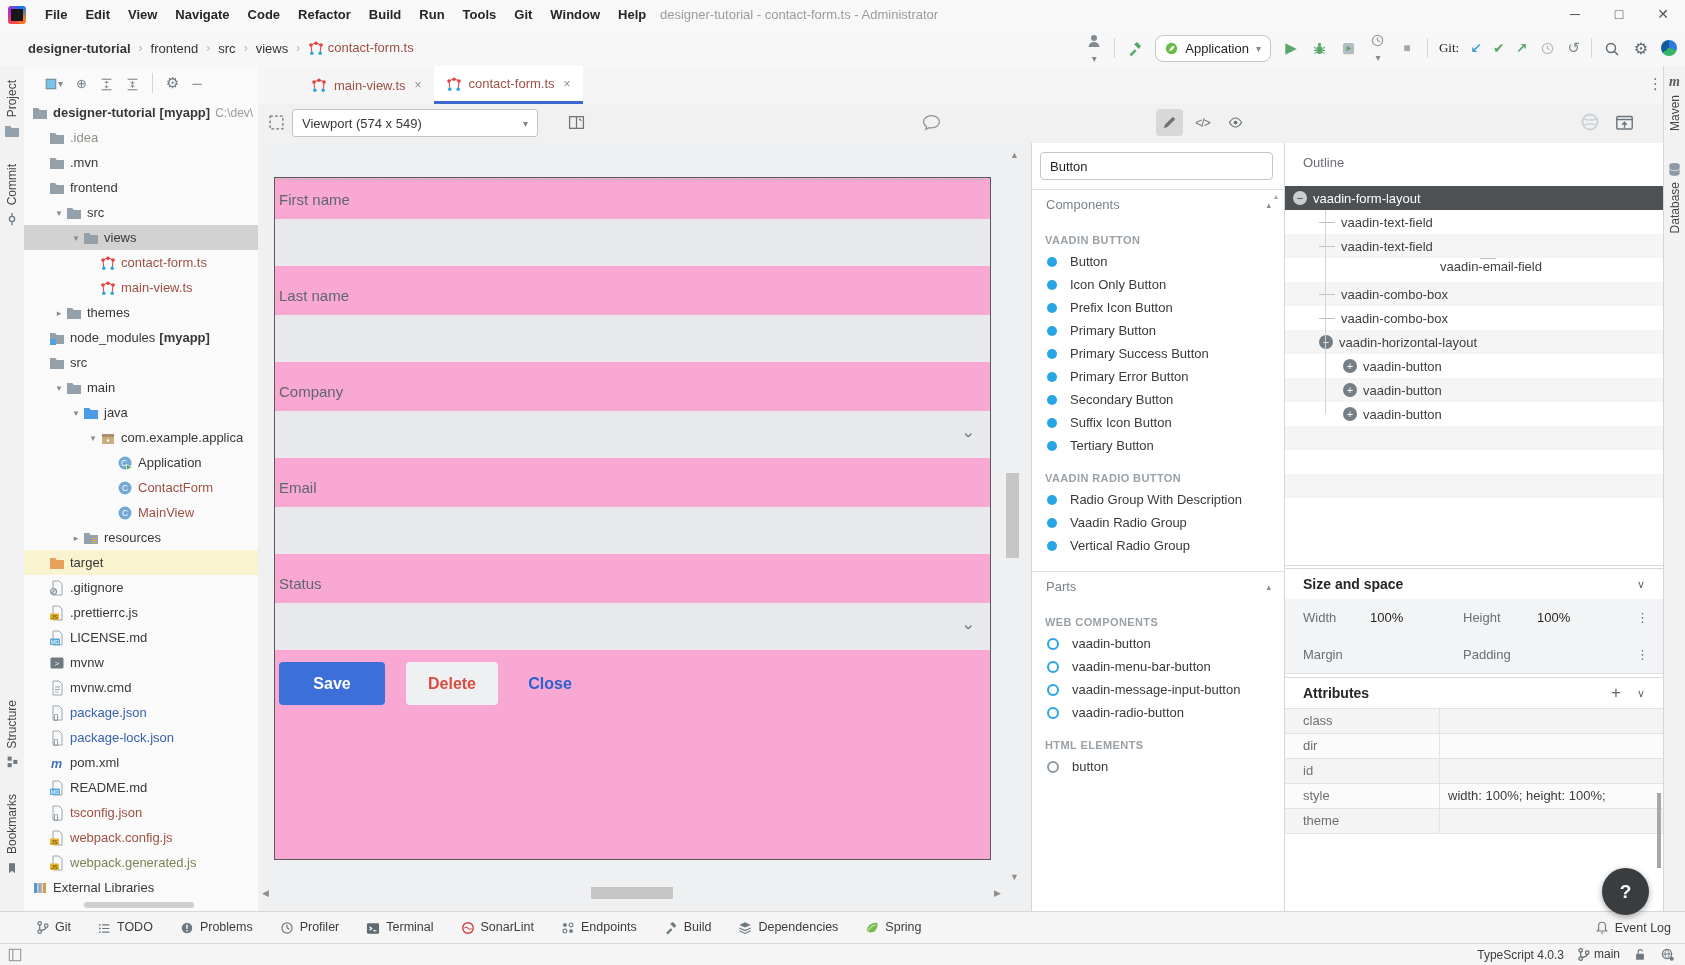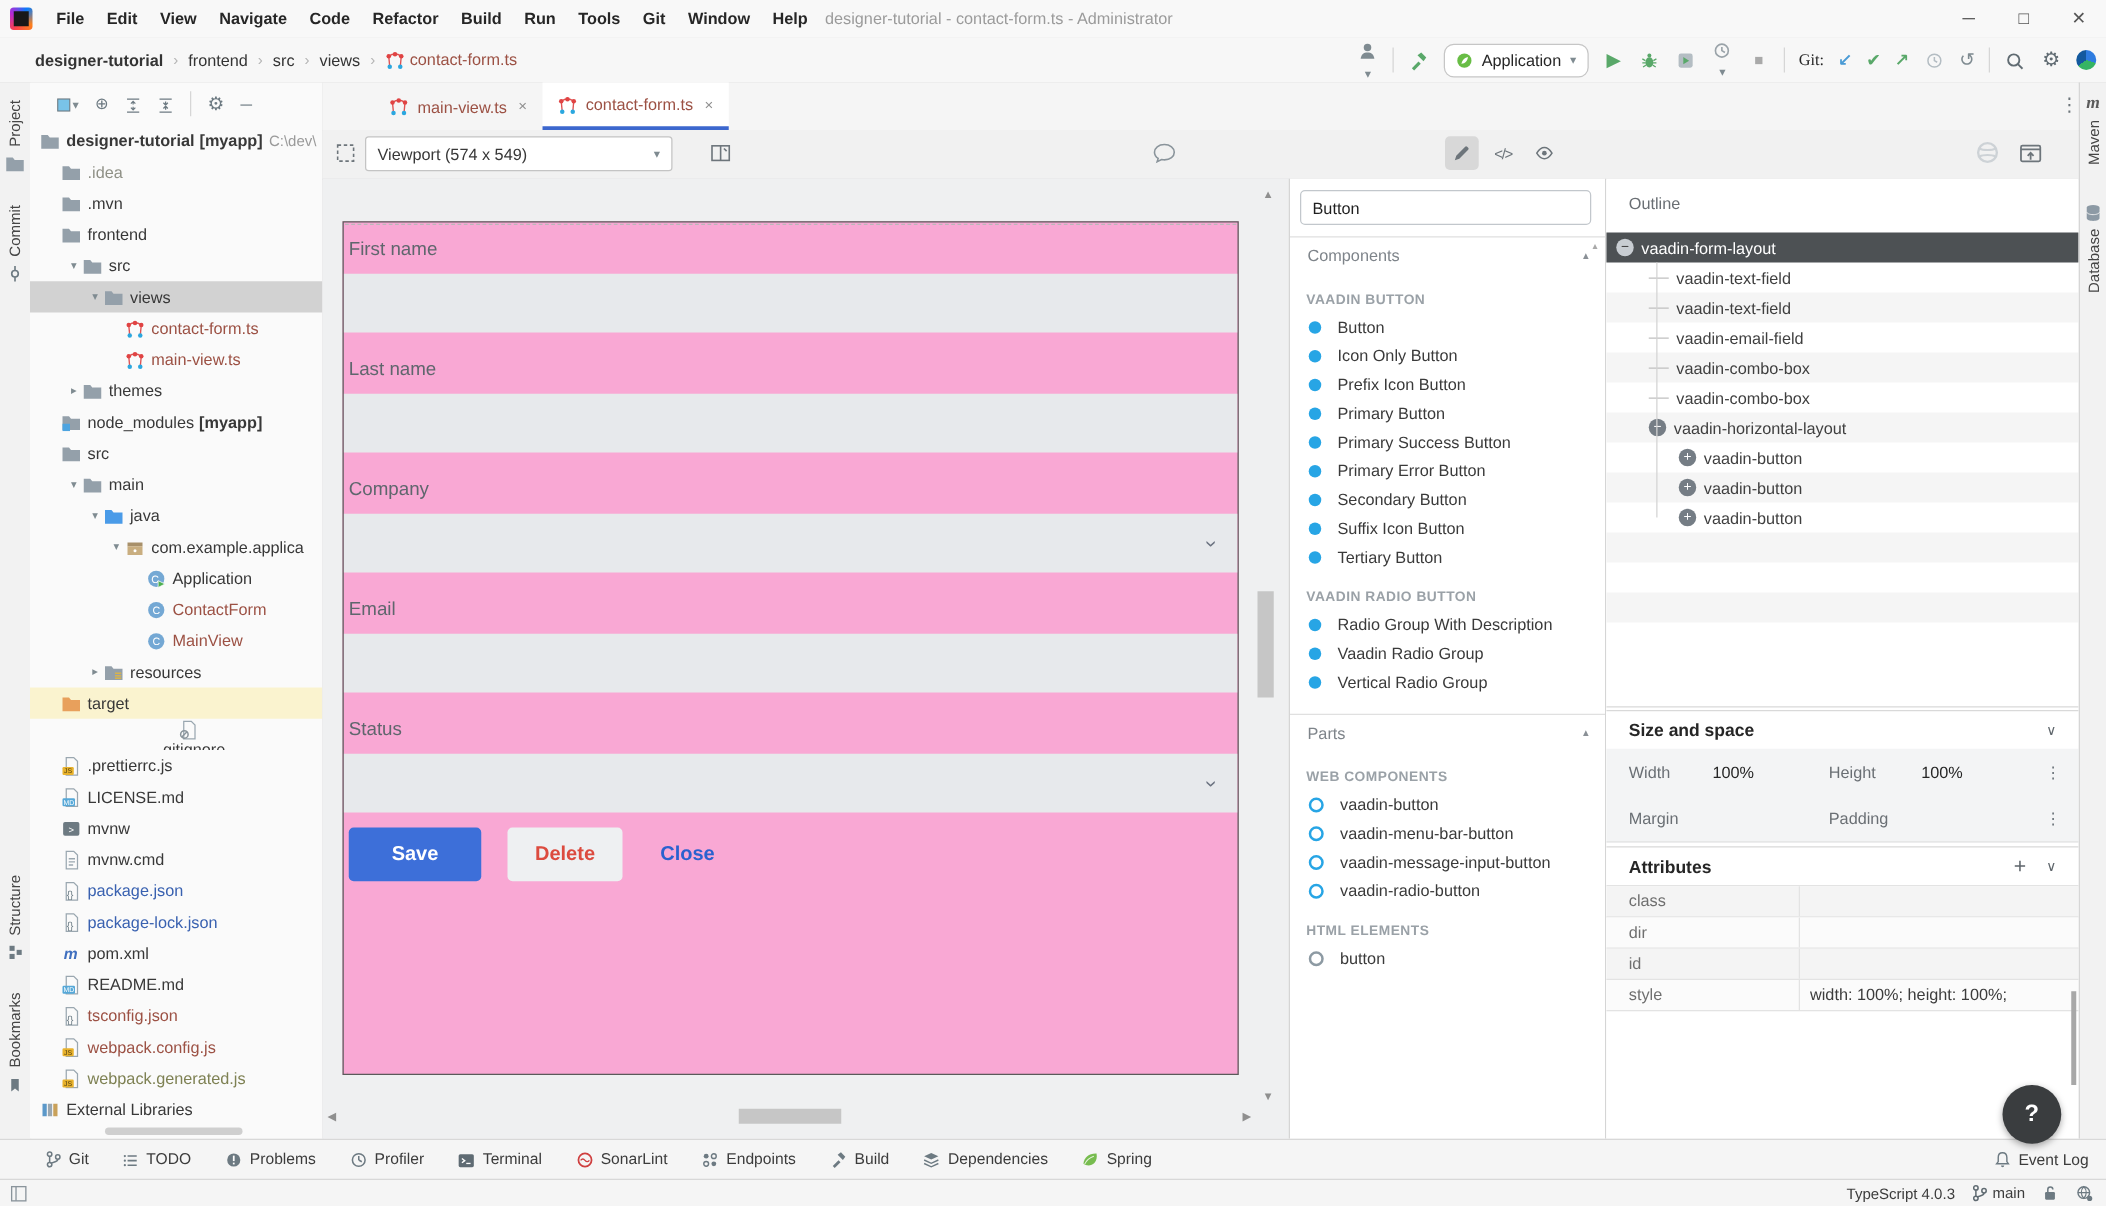"vaadin-email-field" div.o-row { flex-direction: none -> column }
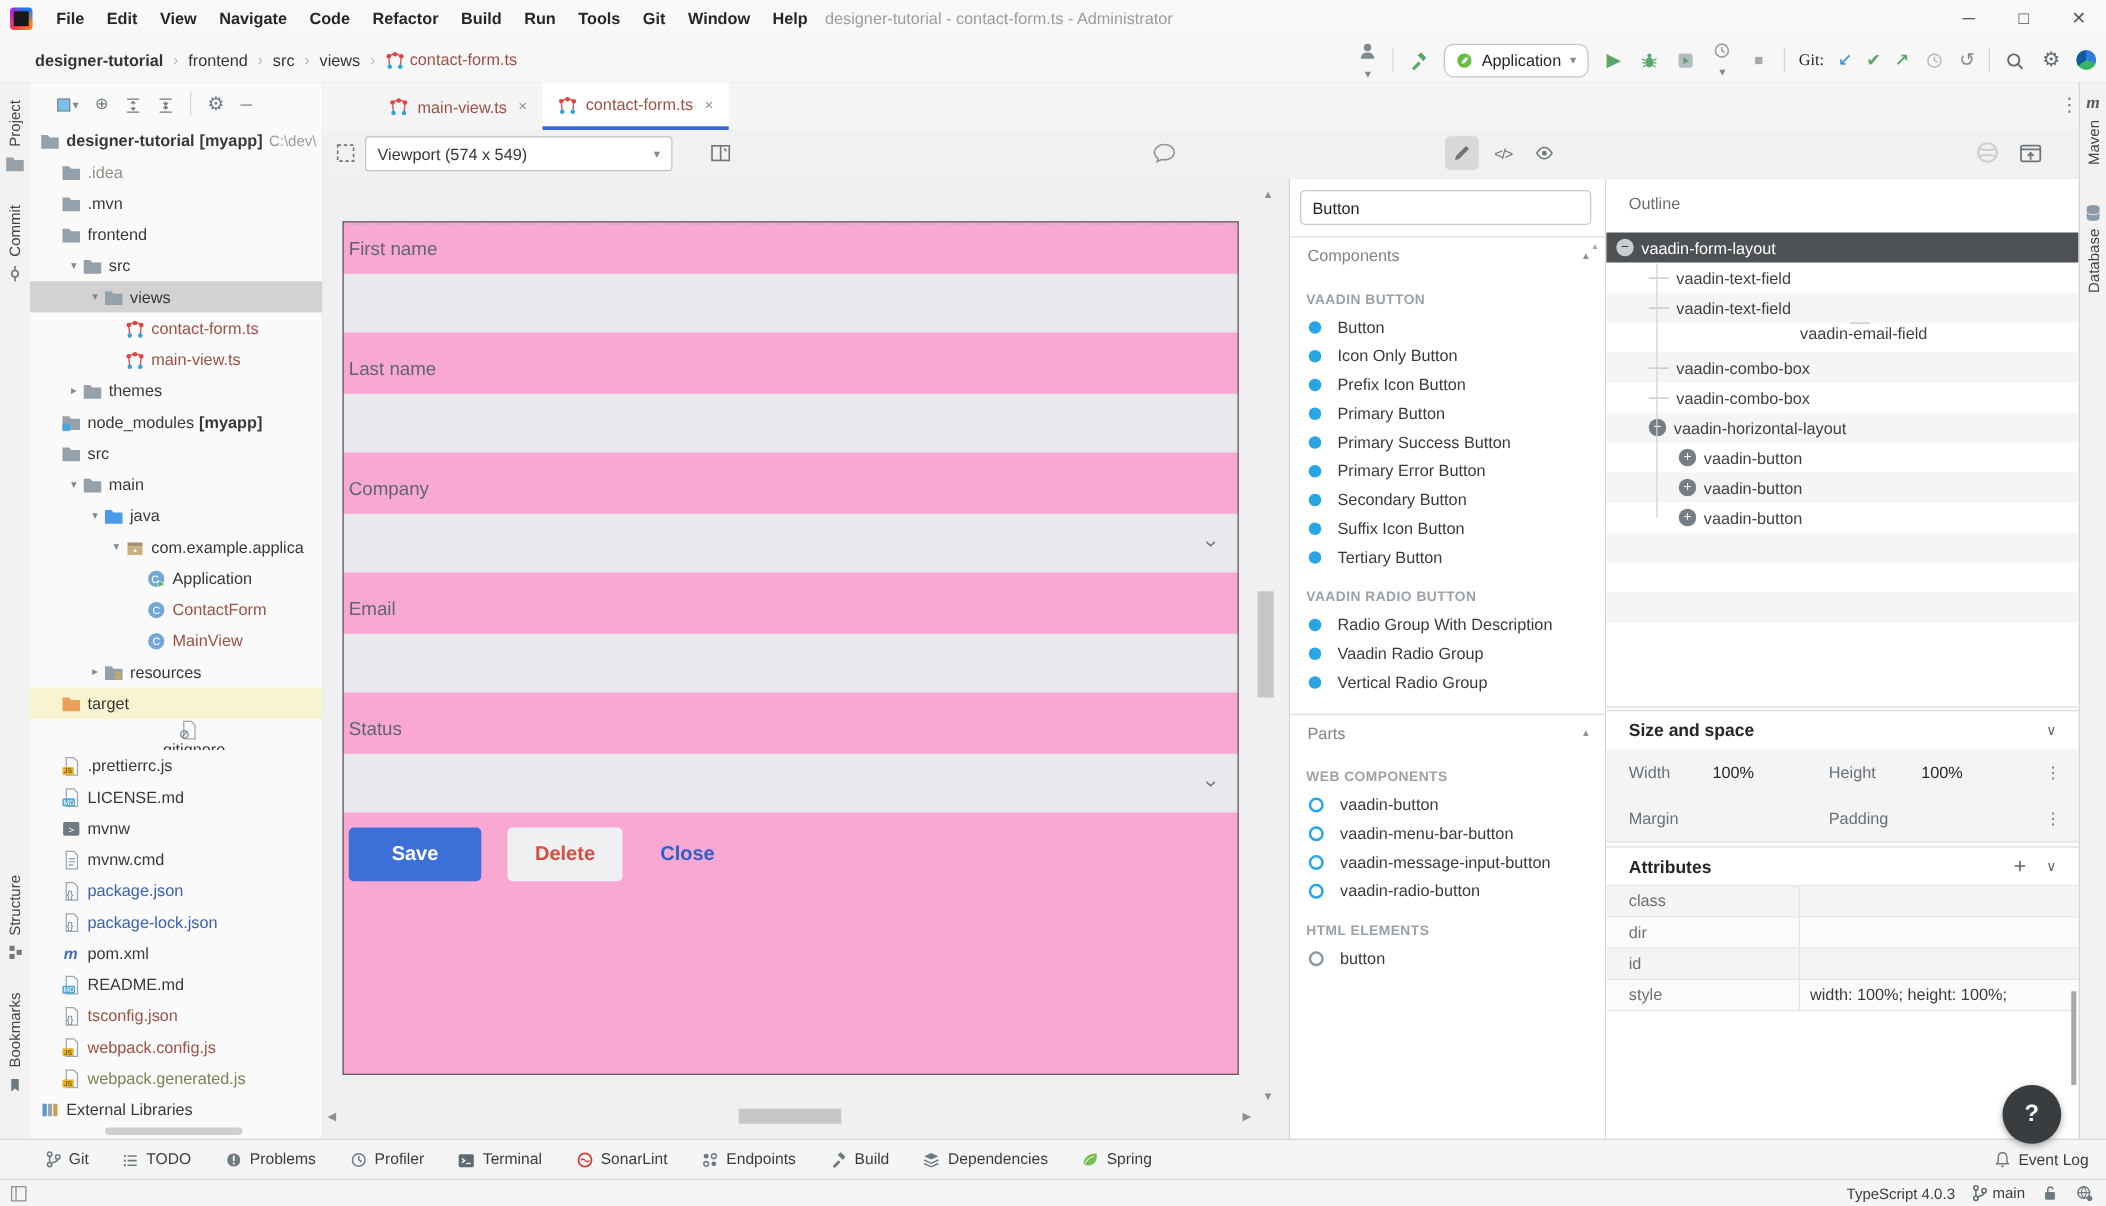".gitignore" div.tree-row { flex-direction: column -> none }
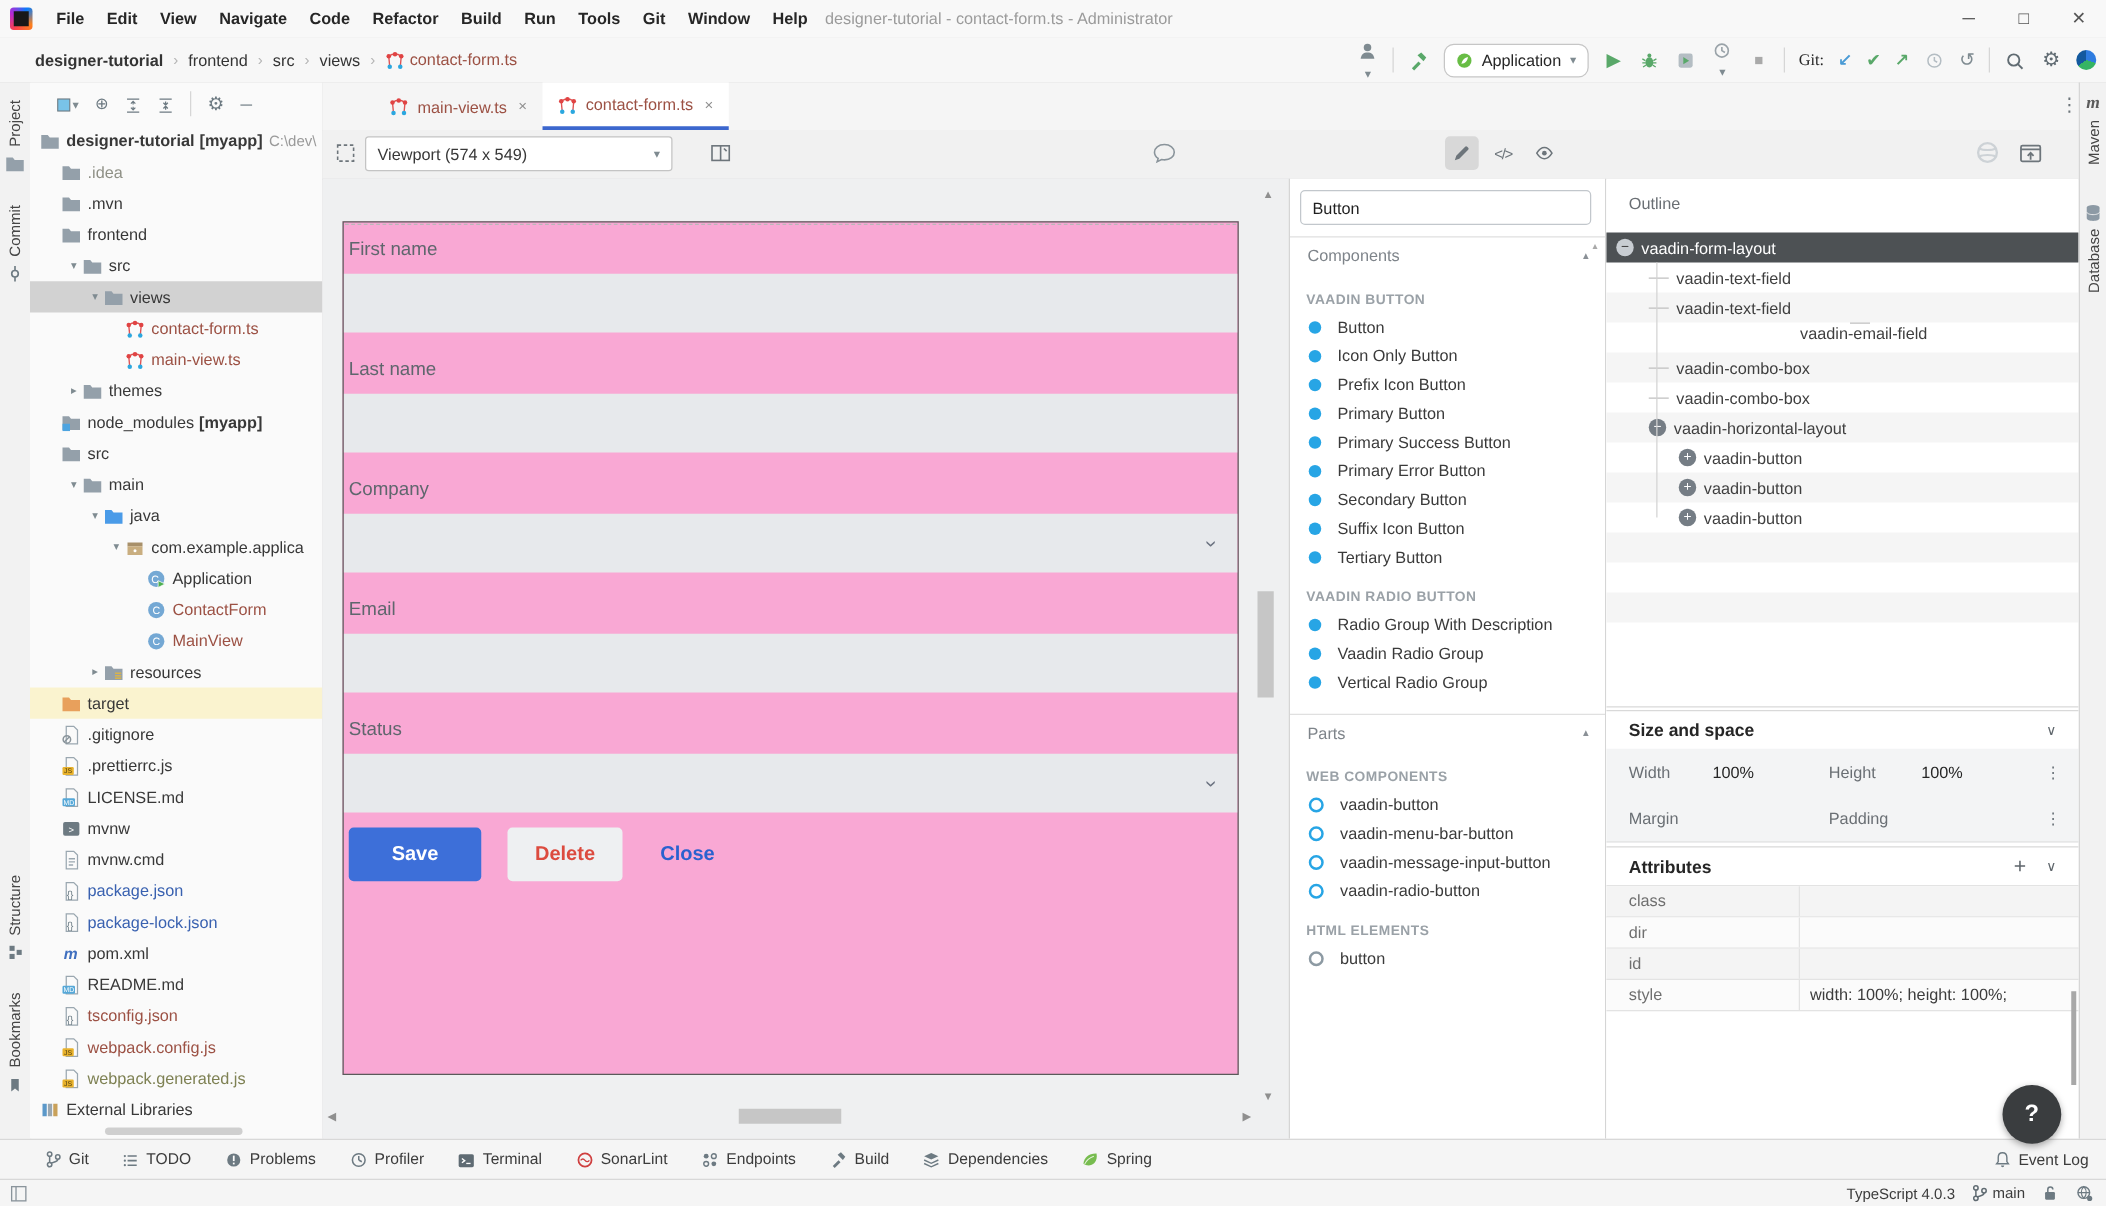"theme" div.attr-row { html: none -> <div> <div>theme</div> <div></div> </div> }
